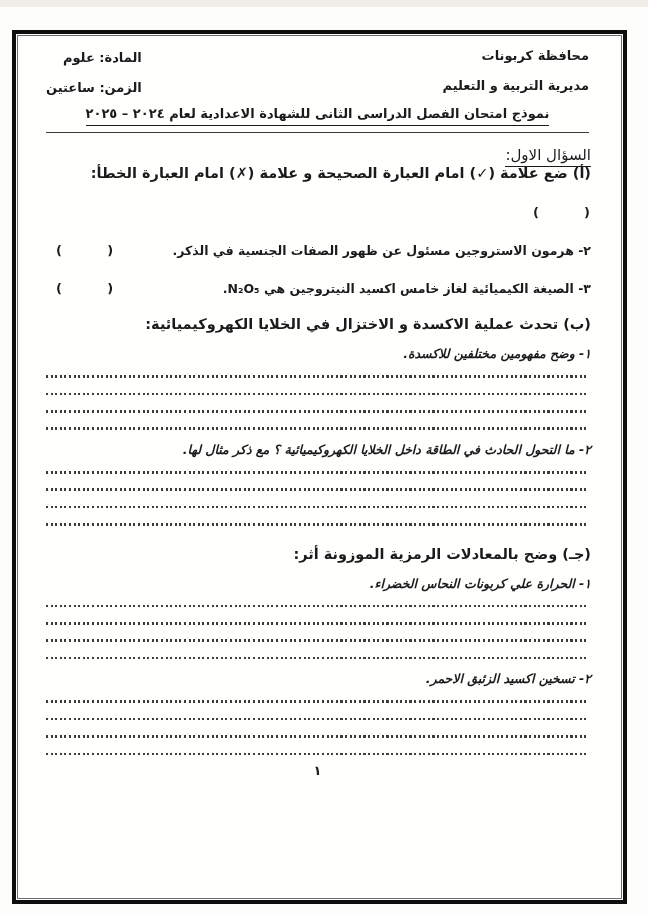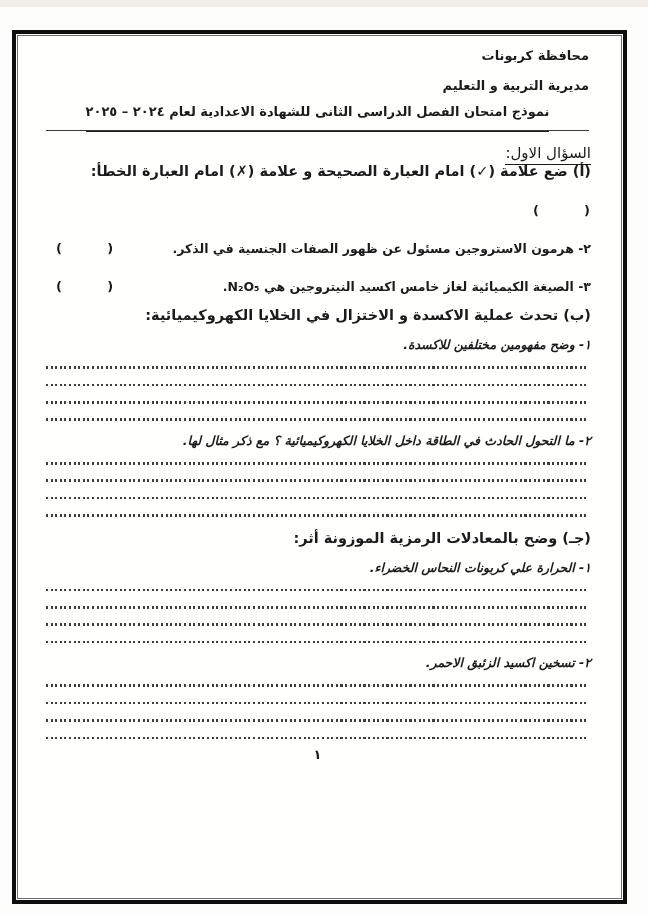"المادة: علوم" div.hdr-col { html: none -> <div> <div>المادة: علوم</div> <div>الزمن: ساعتين</div> </div> }
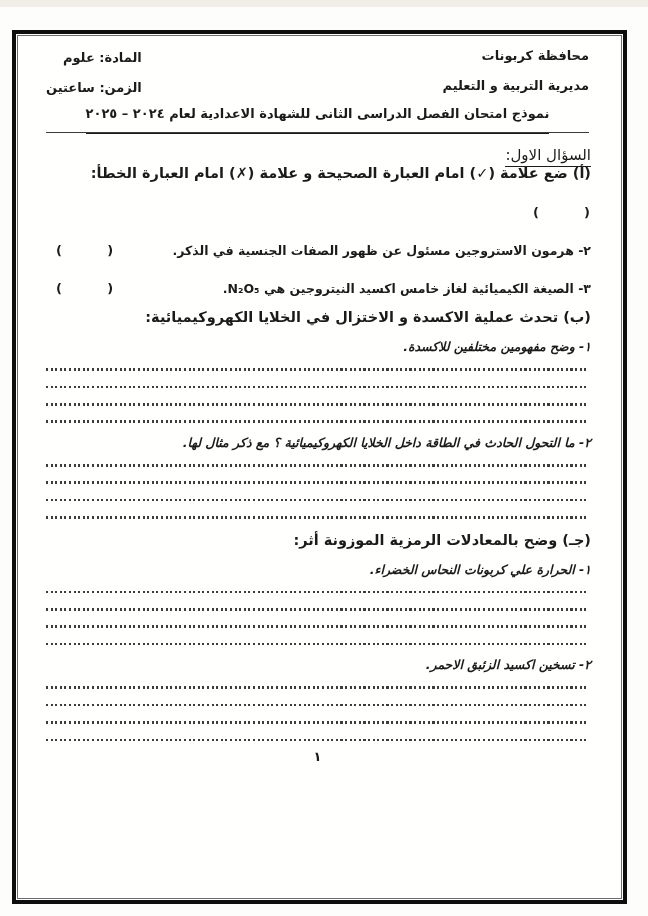"نموذج امتحان الفصل الدراسى الثانى" .exam-title span { padding-bottom: 12px -> 4px }
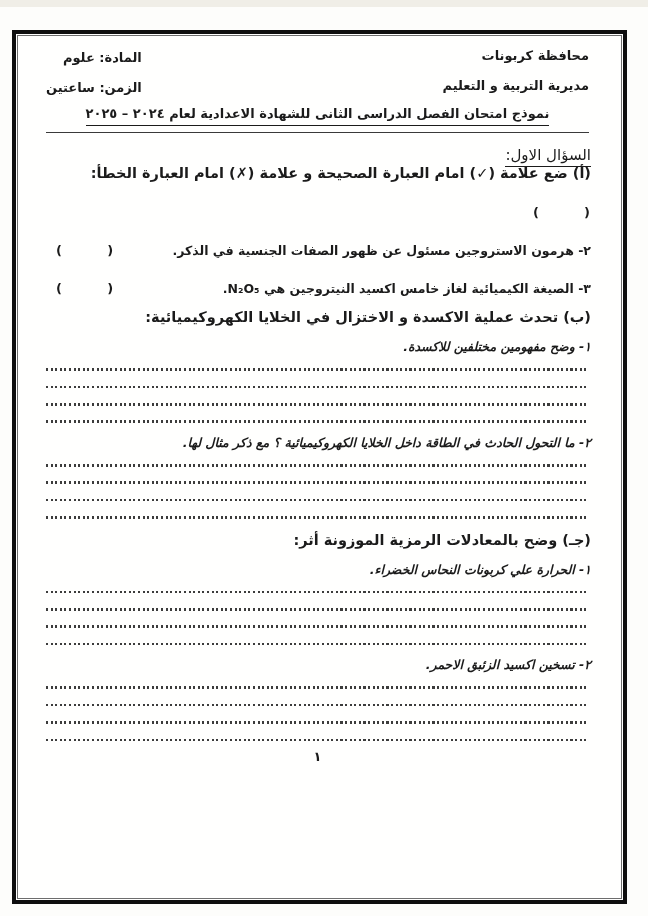"(ب) تحدث عملية الاكسدة و" .part-heading.gap { margin-top: 12px -> 19px }
